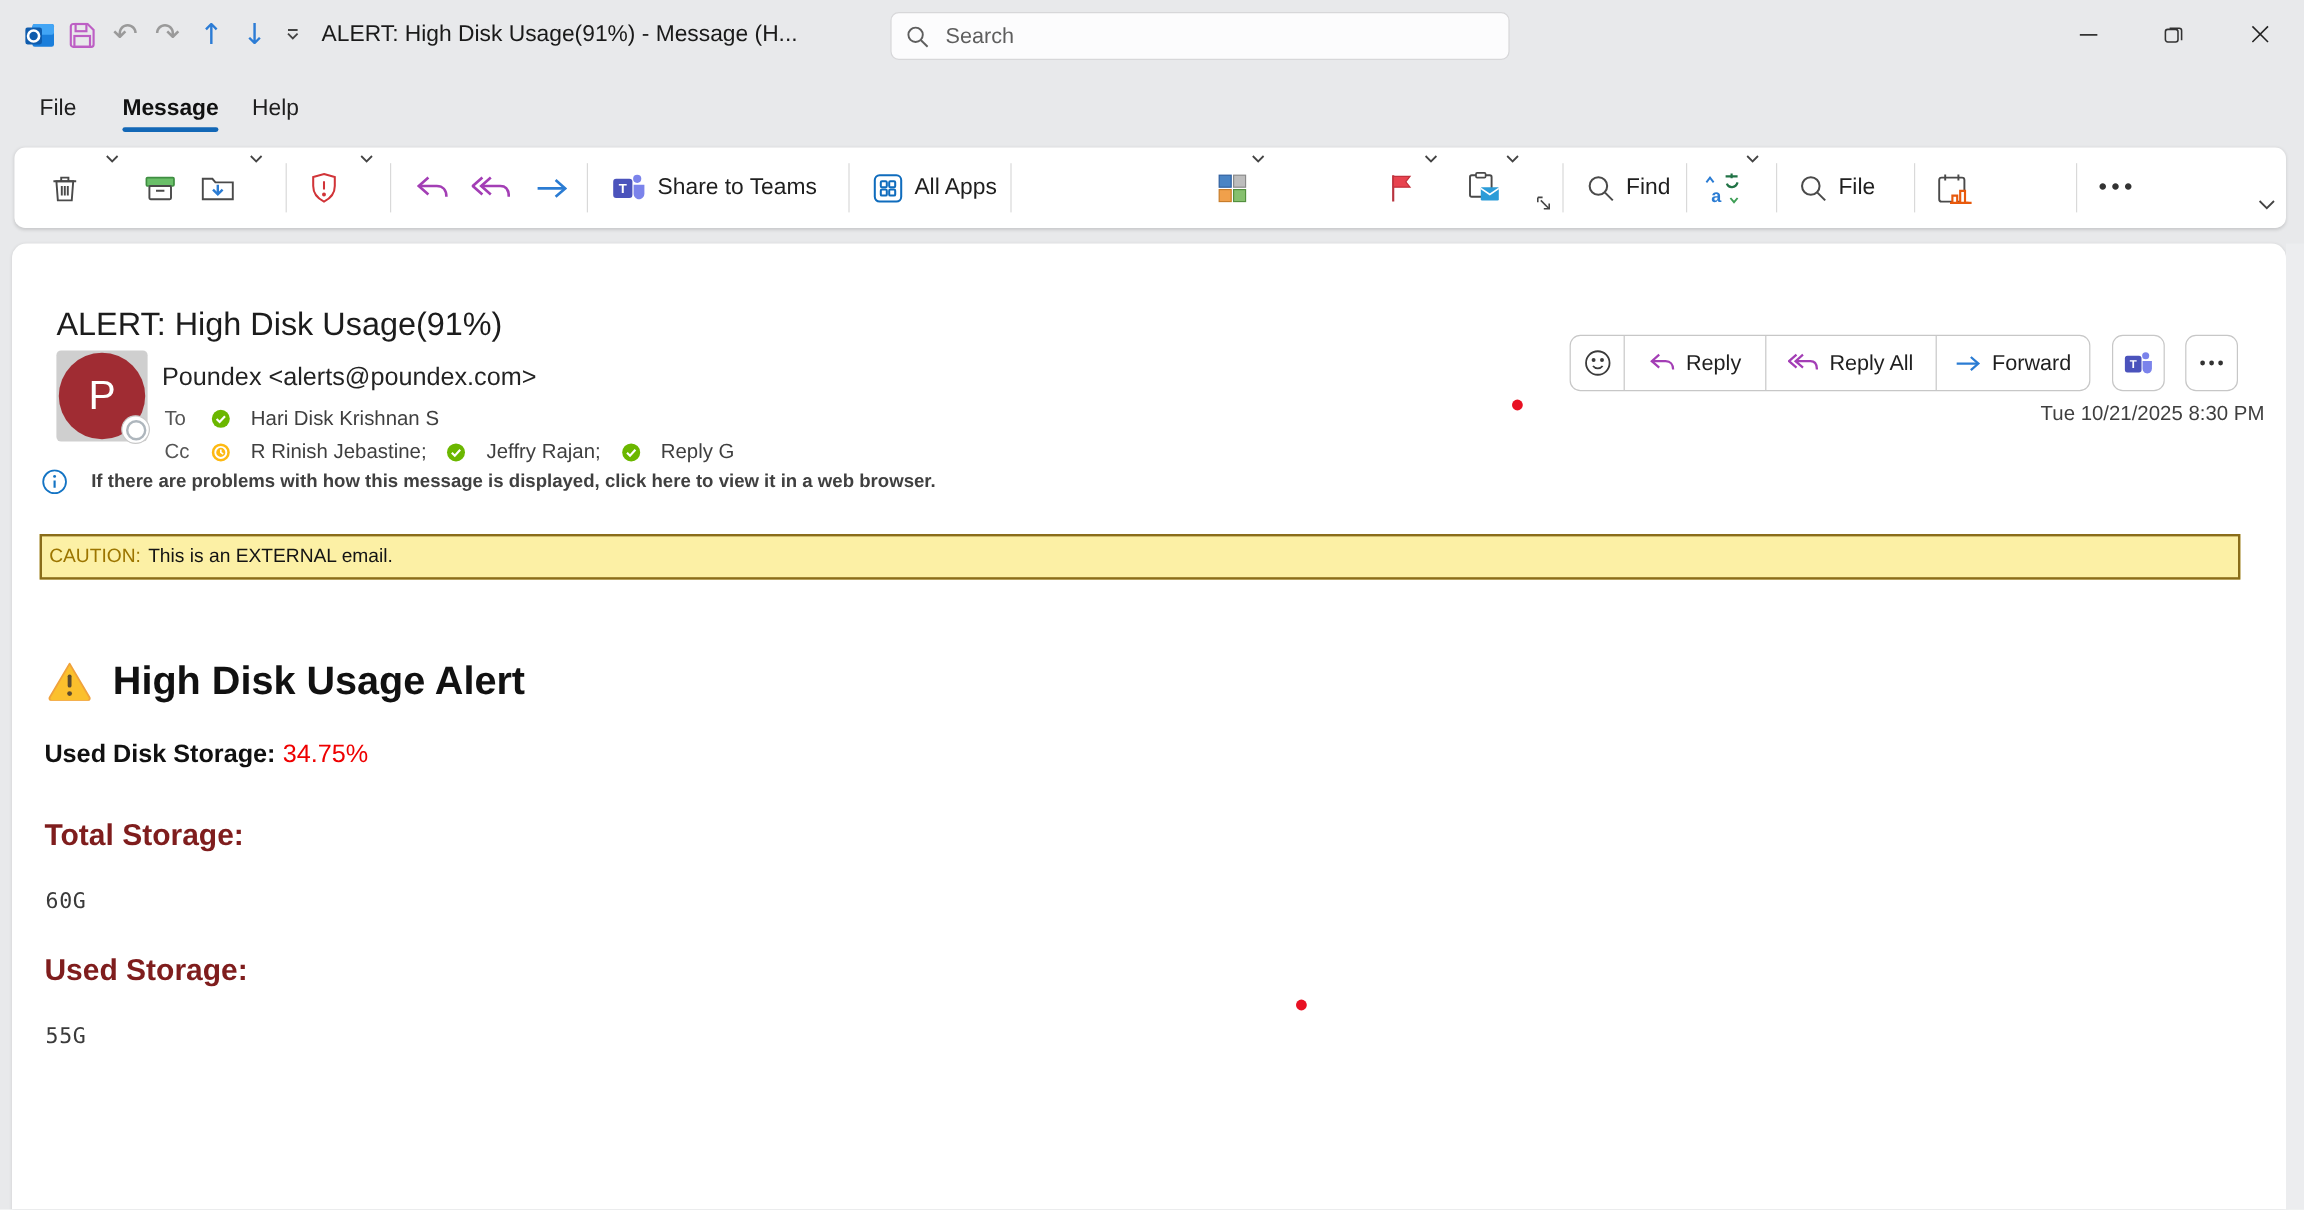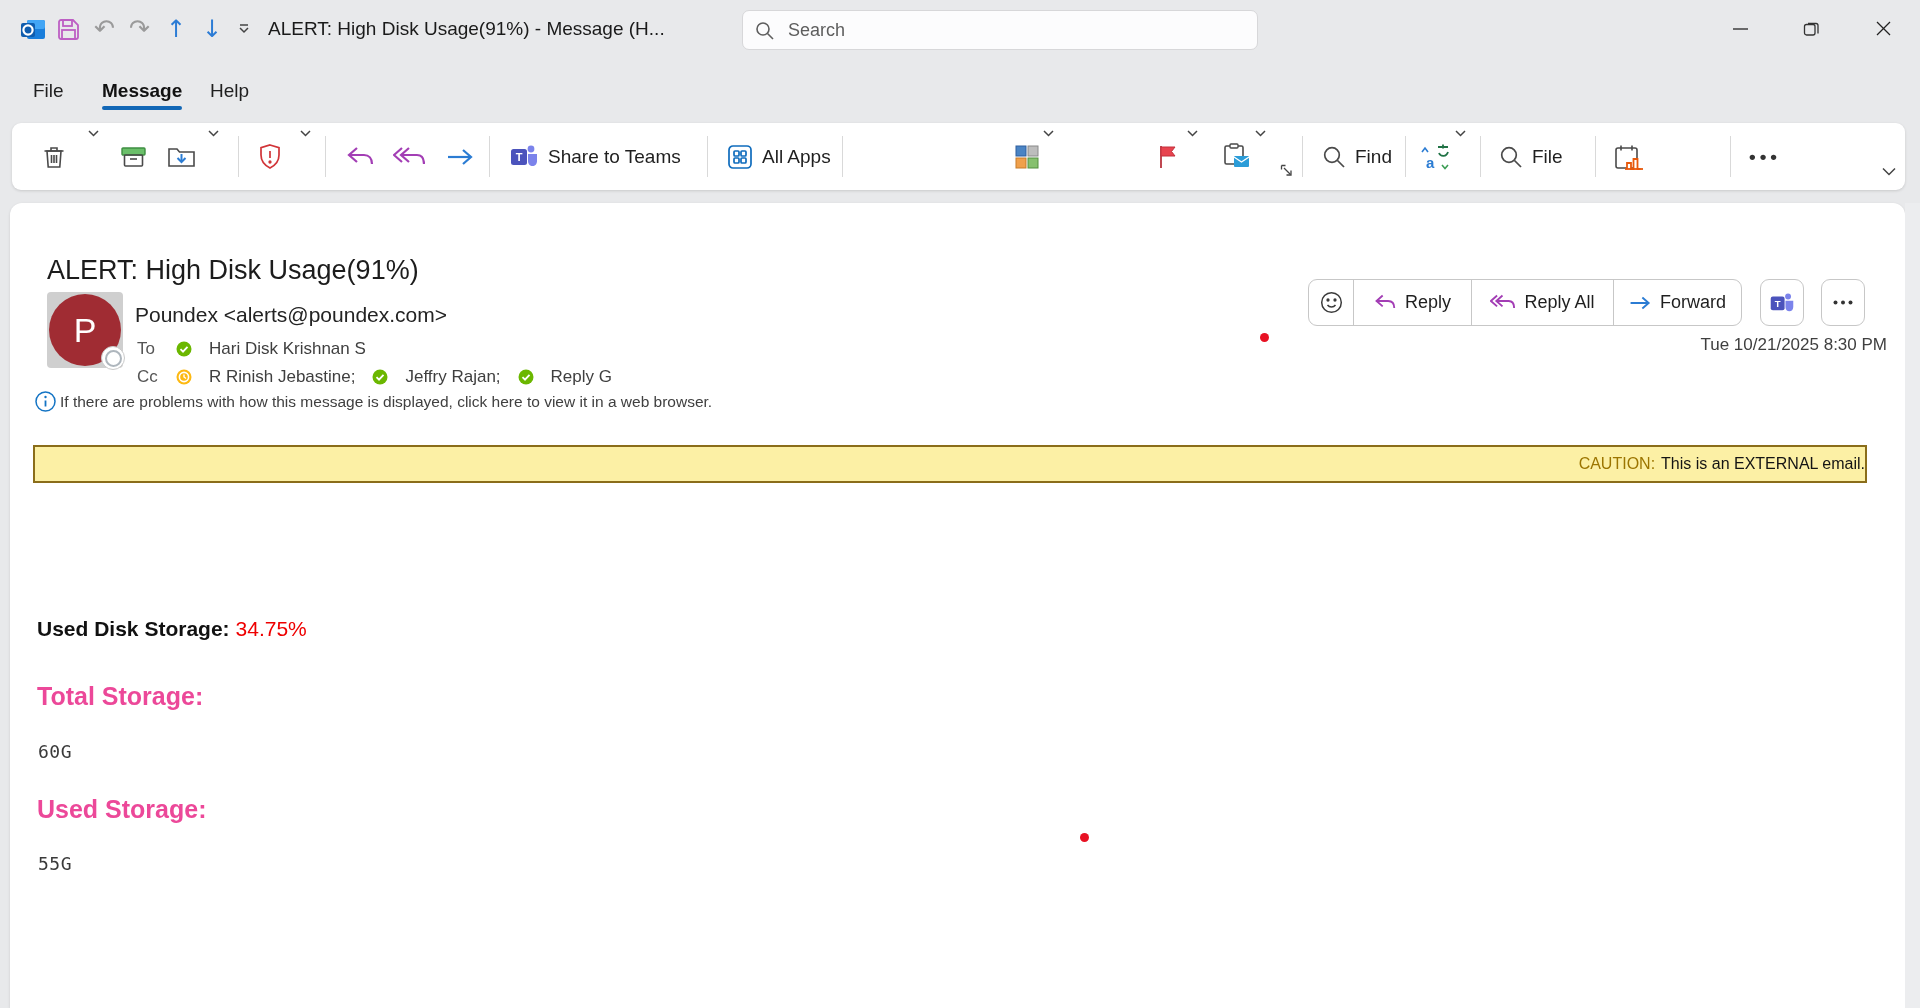"If there are problems with" #inforow { font-weight: none -> bold; gap: 4px -> 20px }
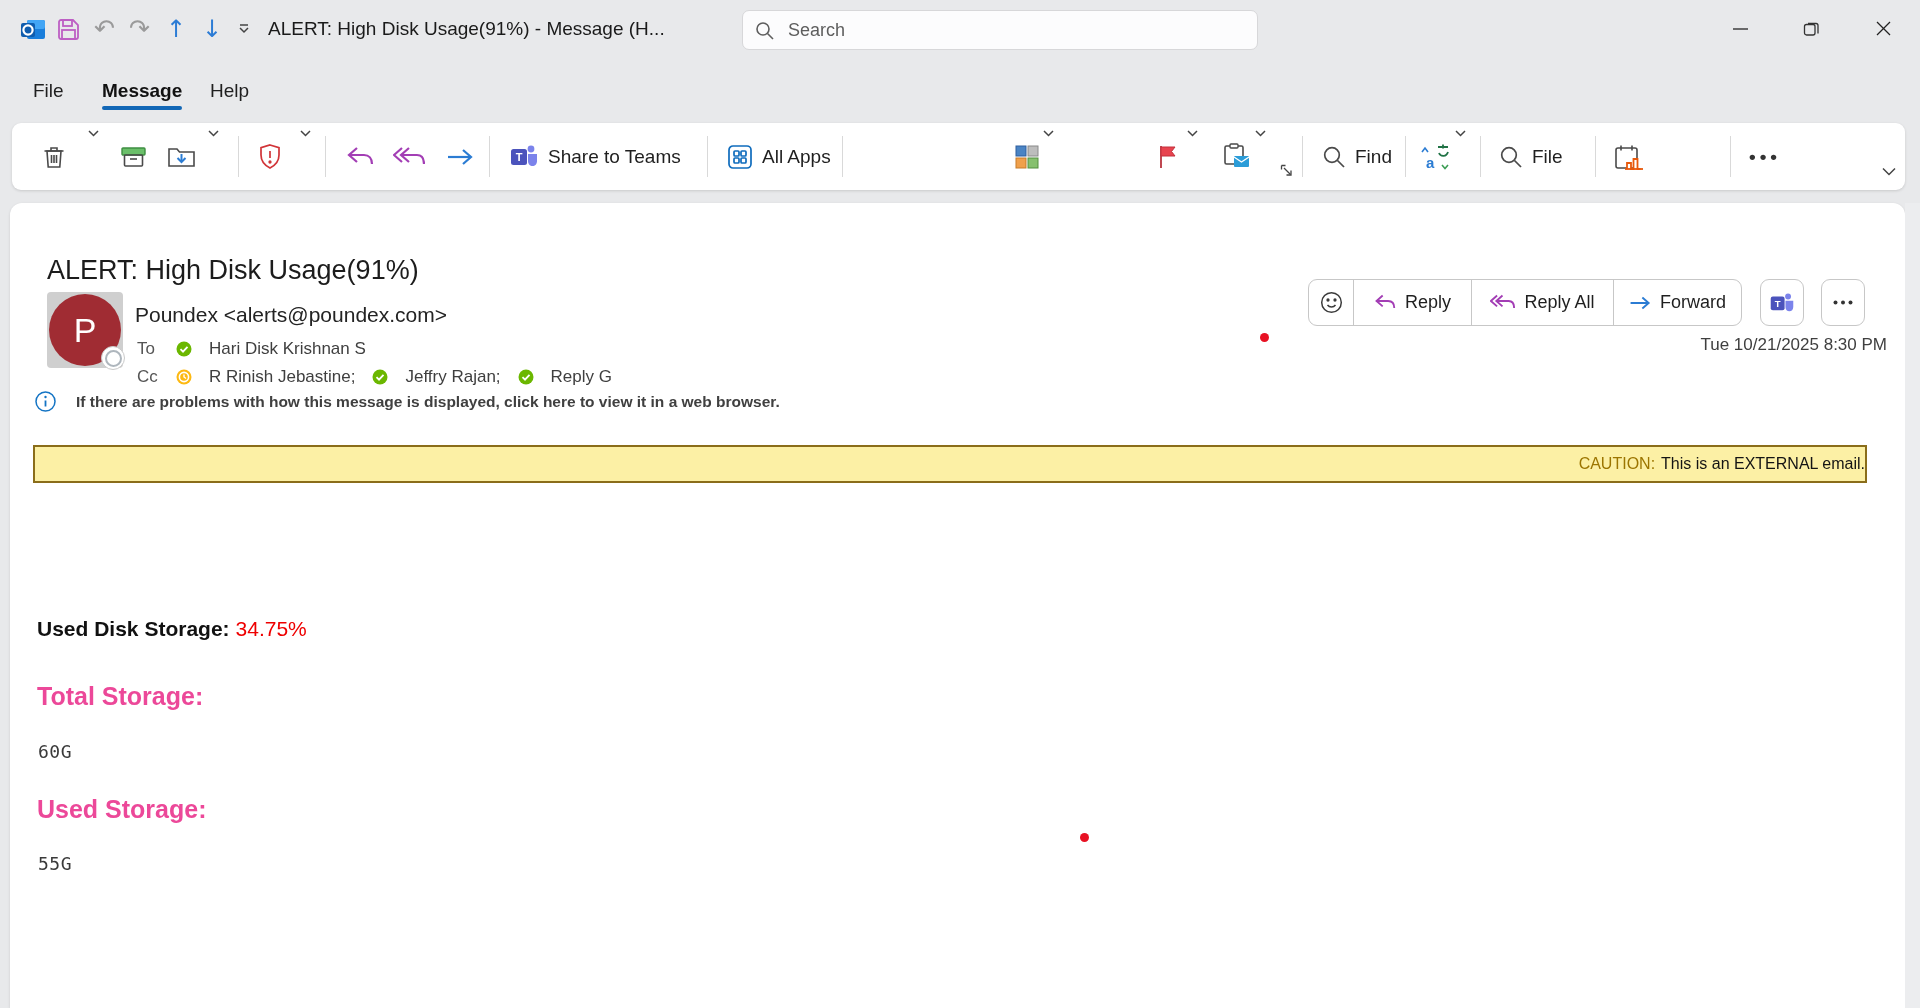"CAUTION:" #caution { justify-content: flex-end -> none }
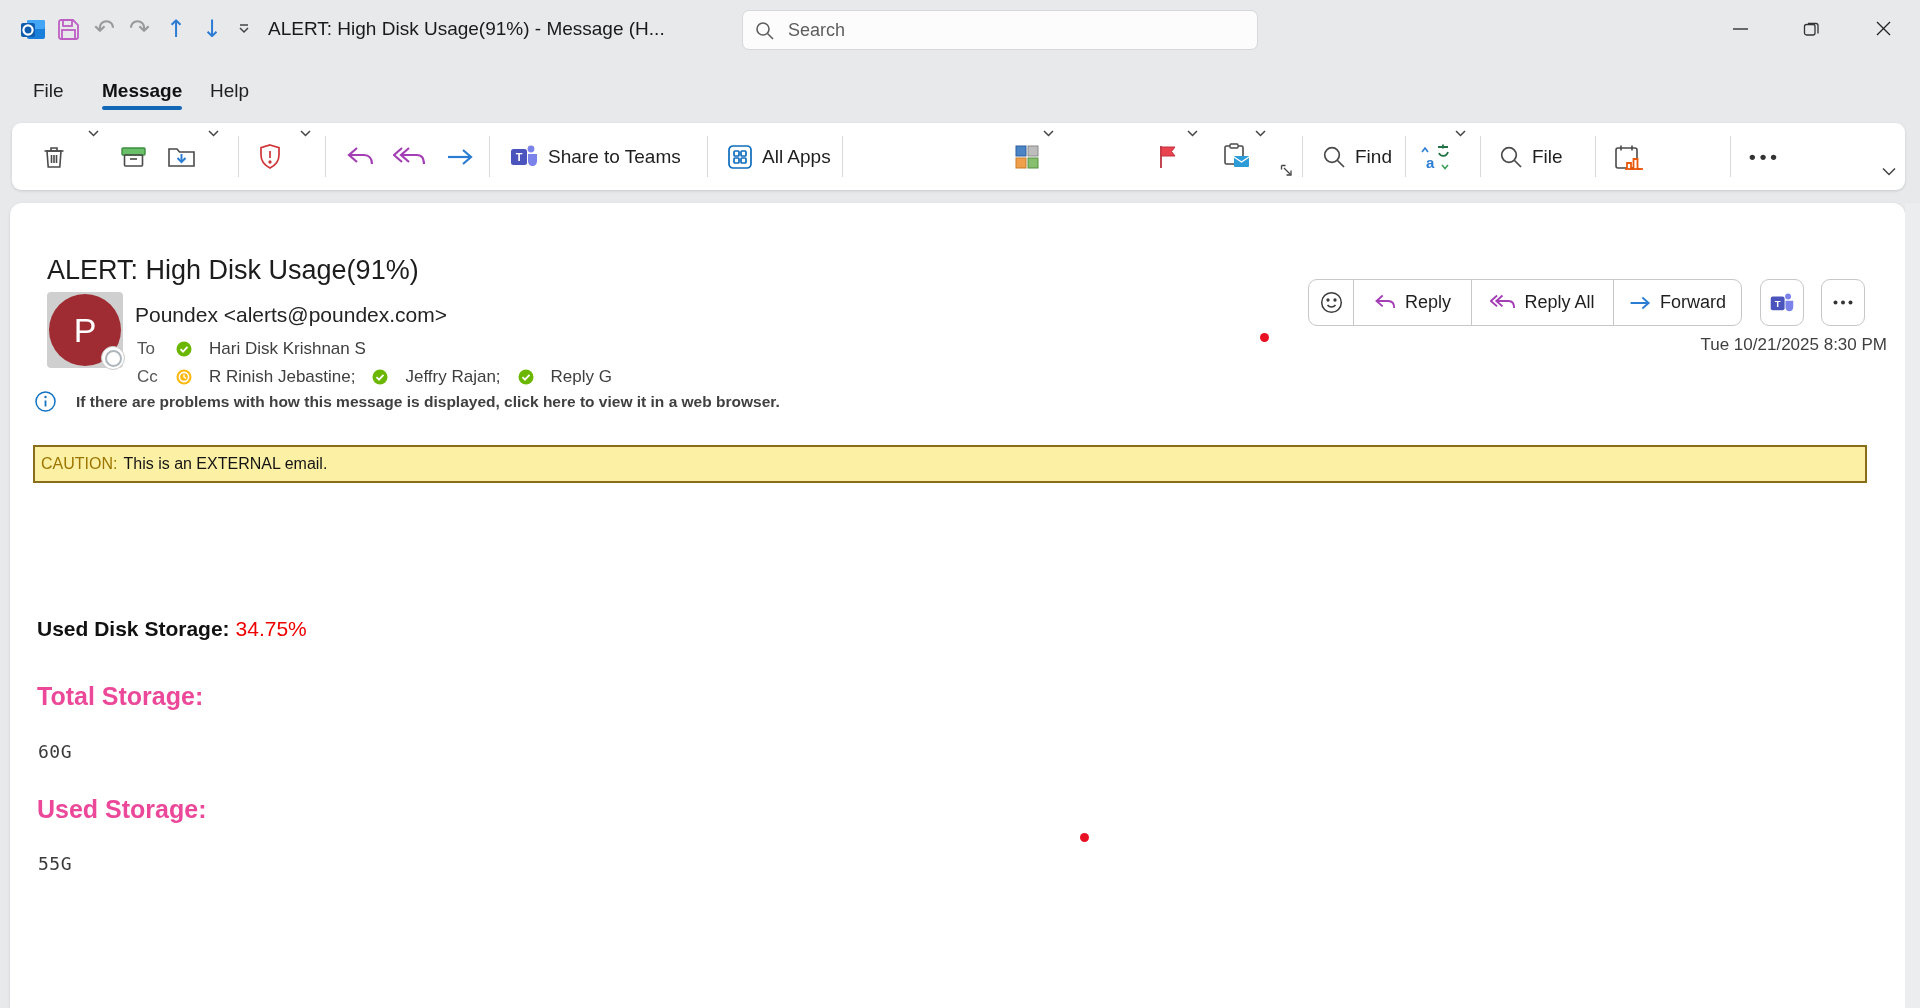"High Disk Usage Alert" div.abs { html: none -> <div> <svg> <path></path> <rect></rect> <circle></circle> </svg> <span>High Disk Usage Alert</span> </div> }
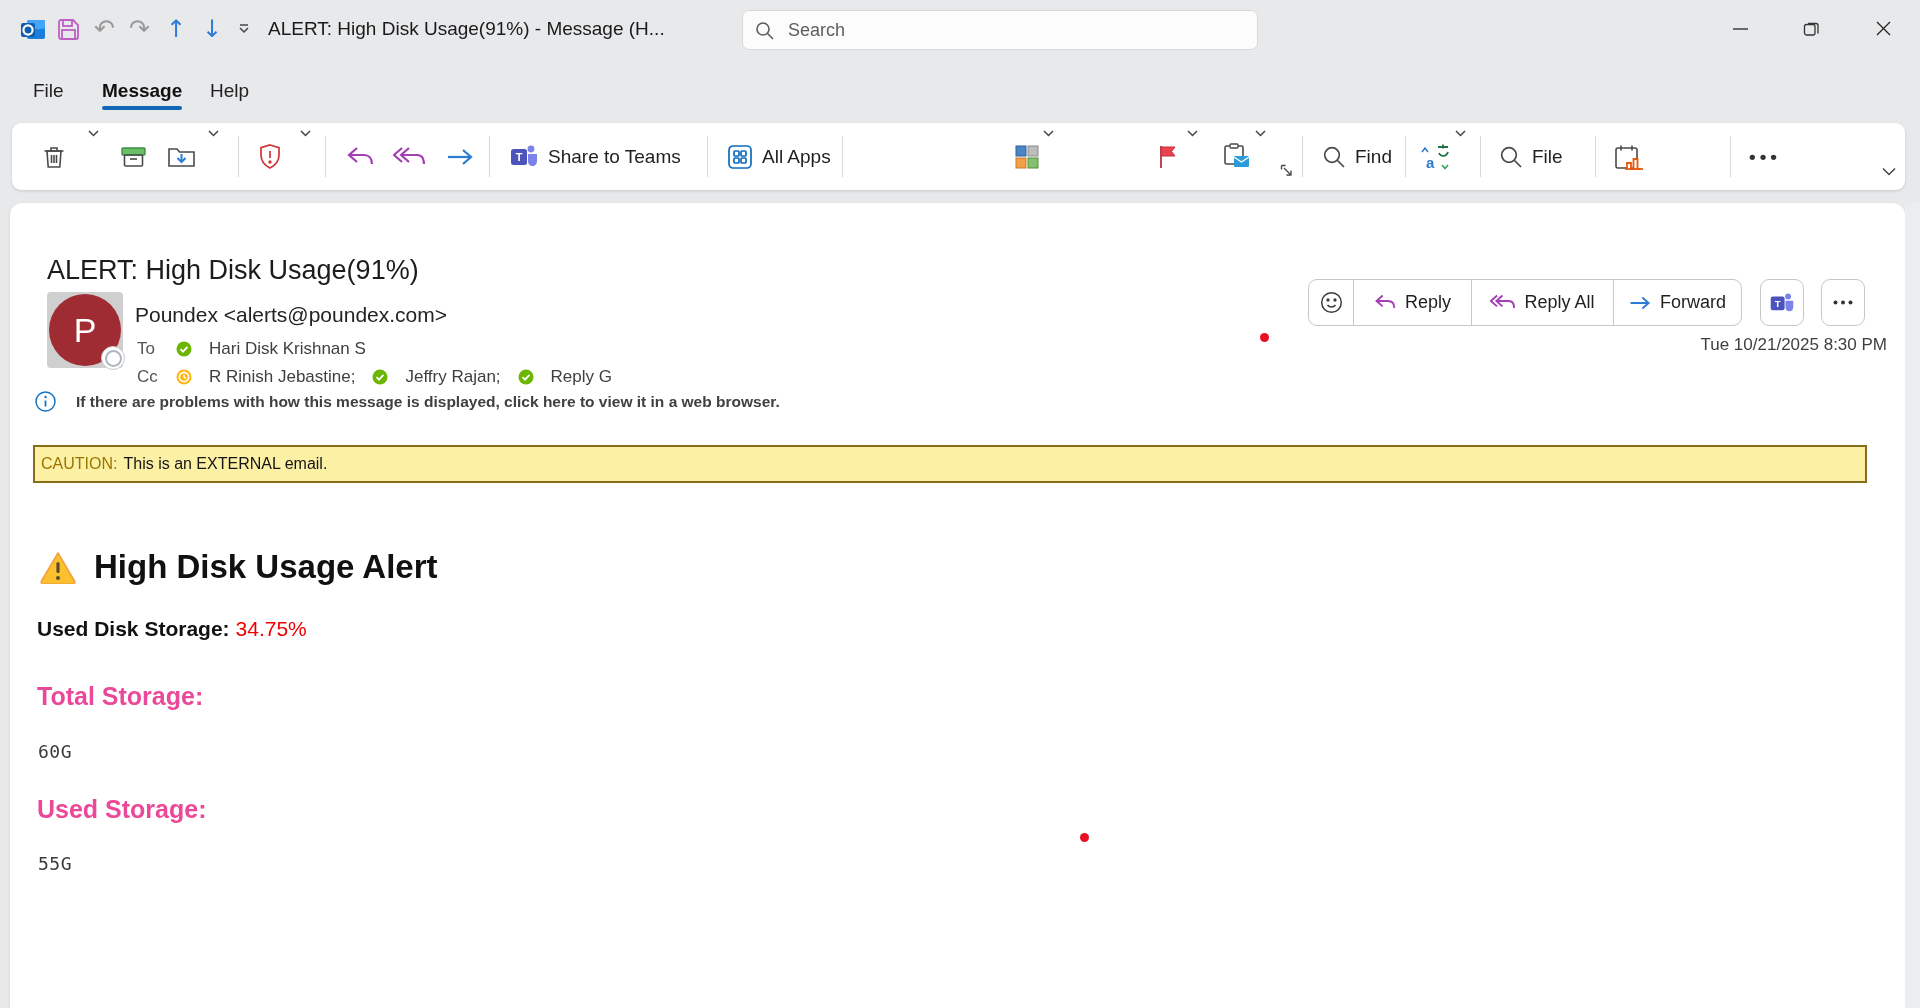"Total Storage:" .h2 { color: #ec4899 -> #7f1d1d }
